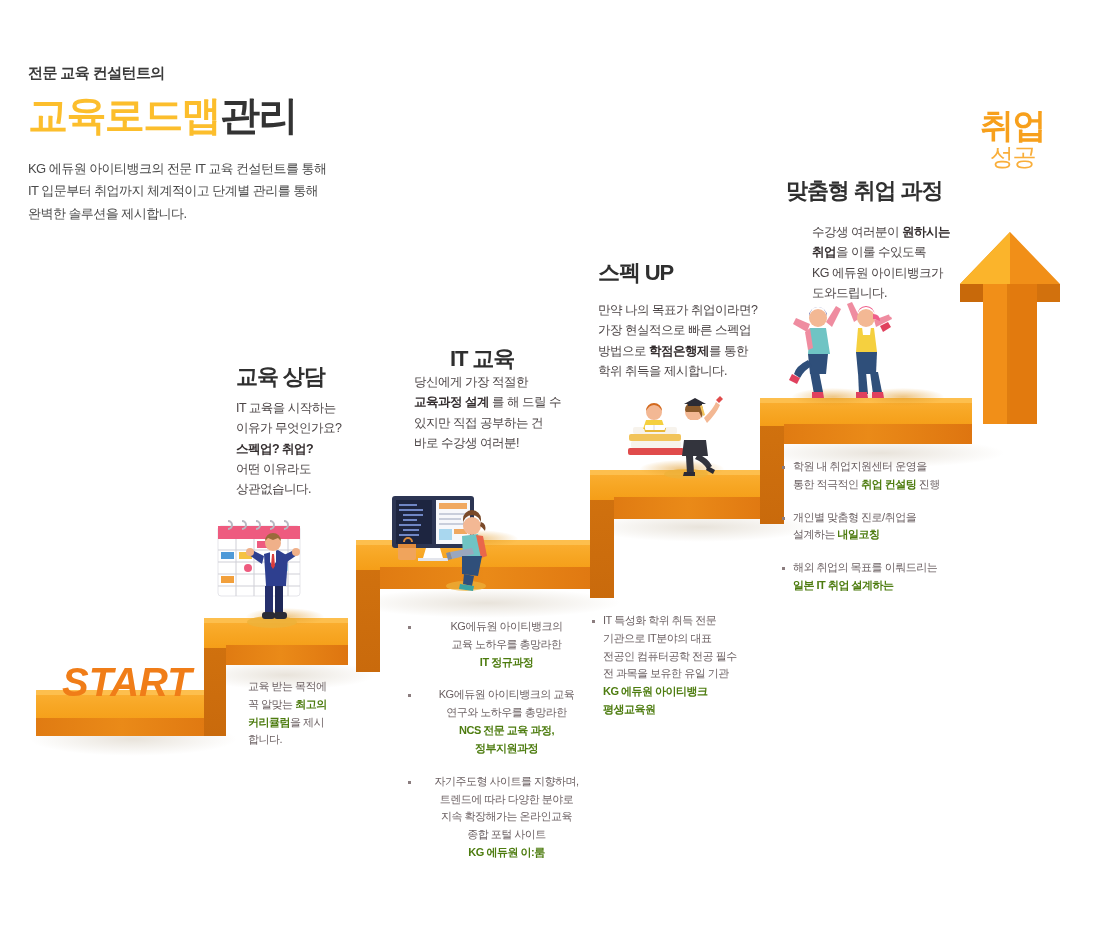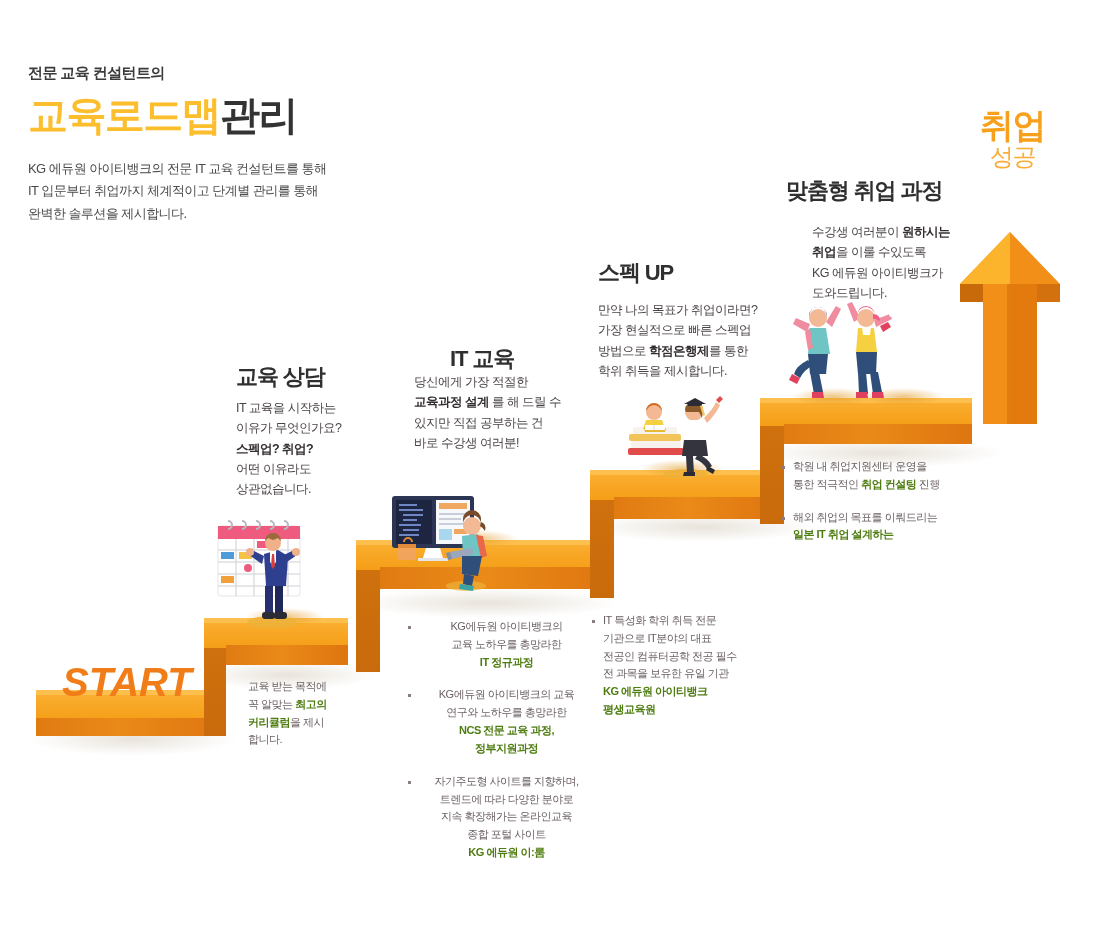"개인별 맞춤형 진로/취업을" div.bitem { html: none -> <div> 개인별 맞춤형 진로/취업을<br>설계하는 <b>내일코칭</b> </div> }
